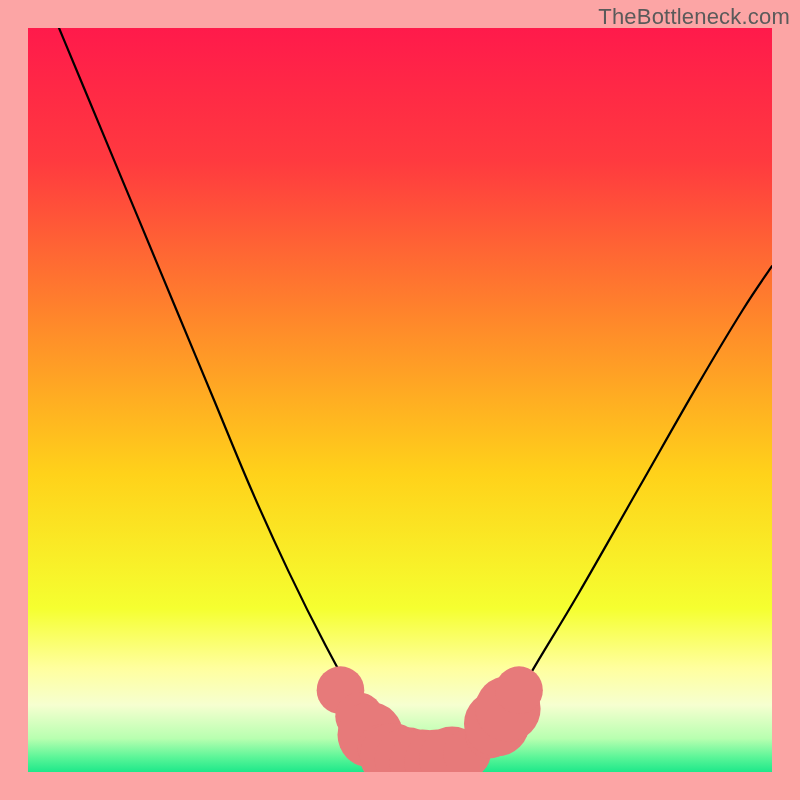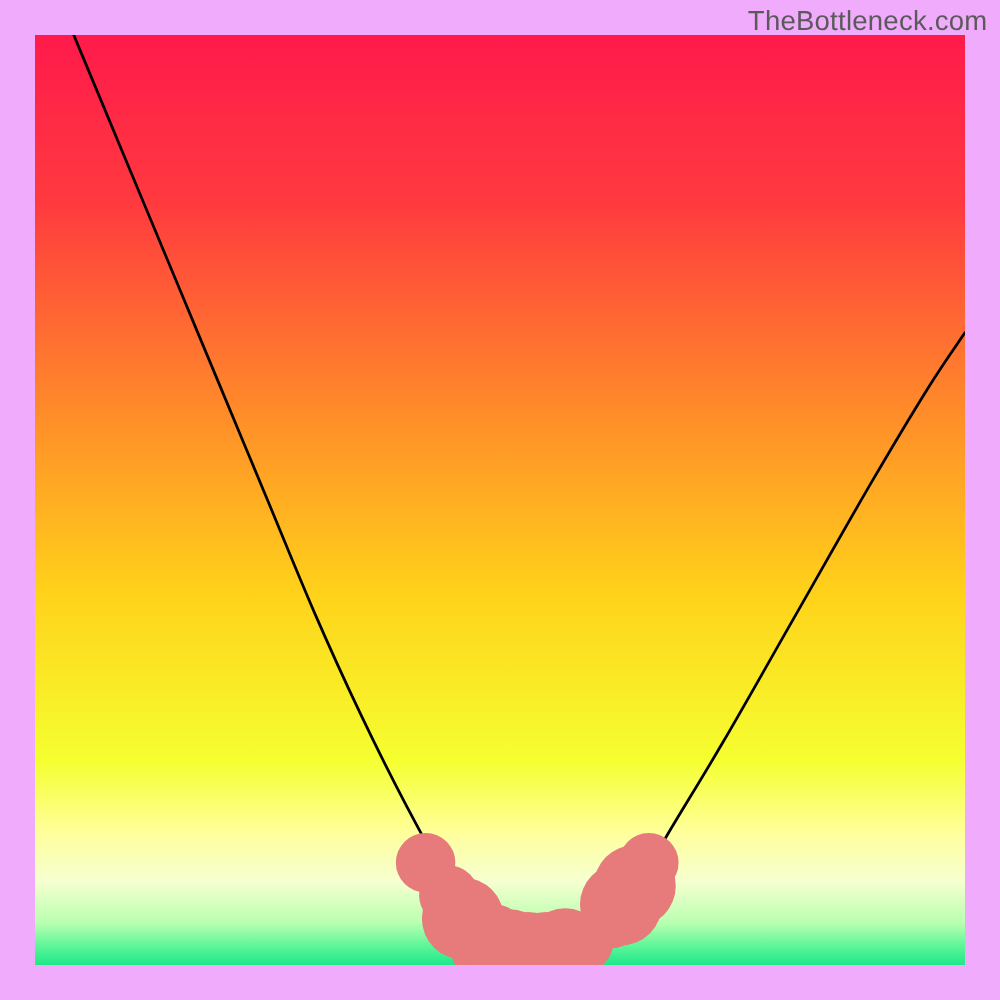"TheBottleneck.com" .frame { background: #f0abfc -> #fca5a5 }
